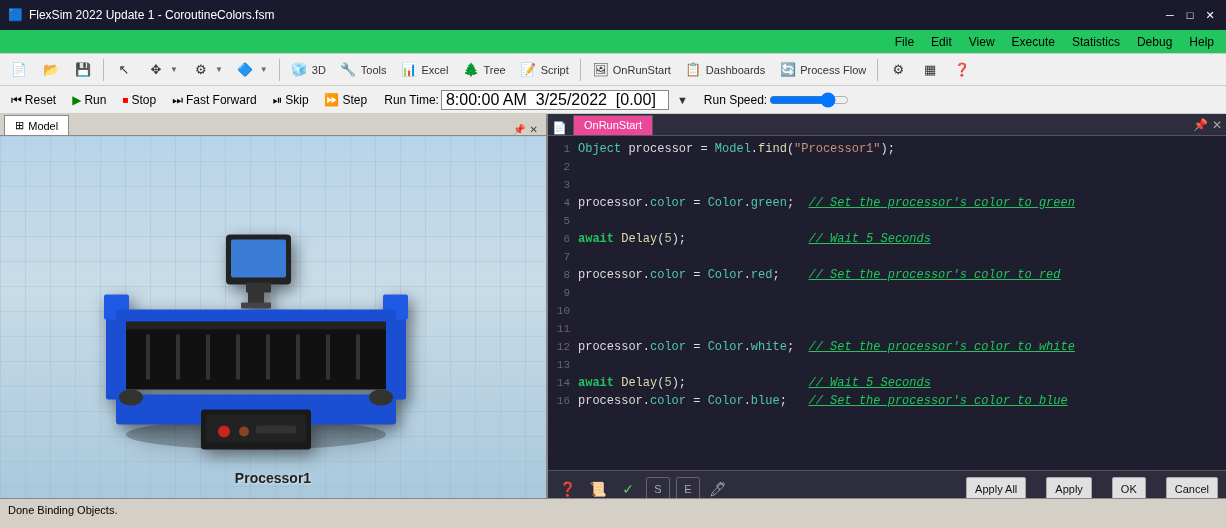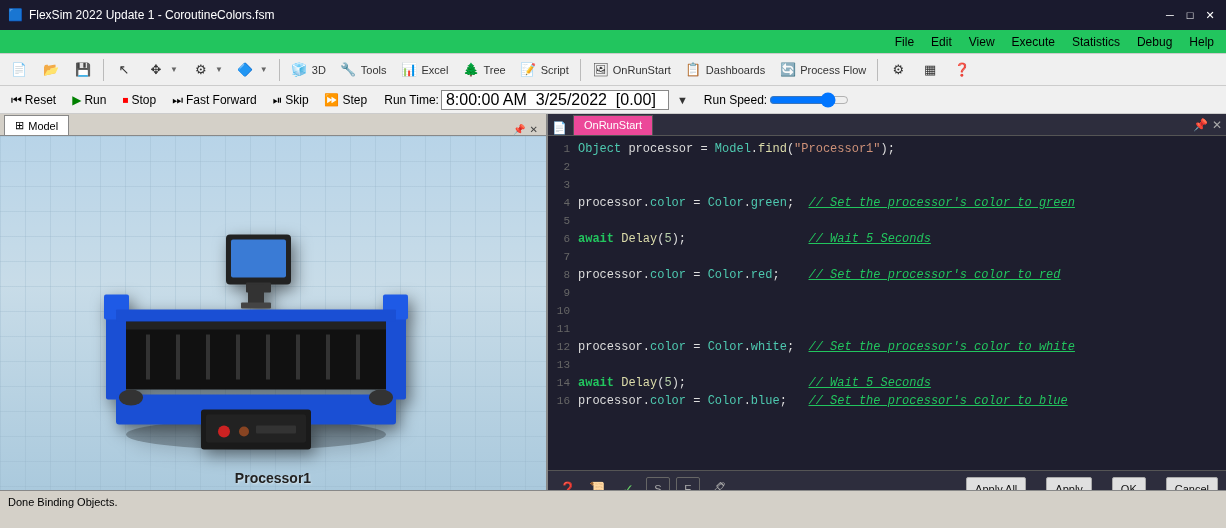"Done Binding Objects." .status-bar { bottom: 16px -> 8px }
